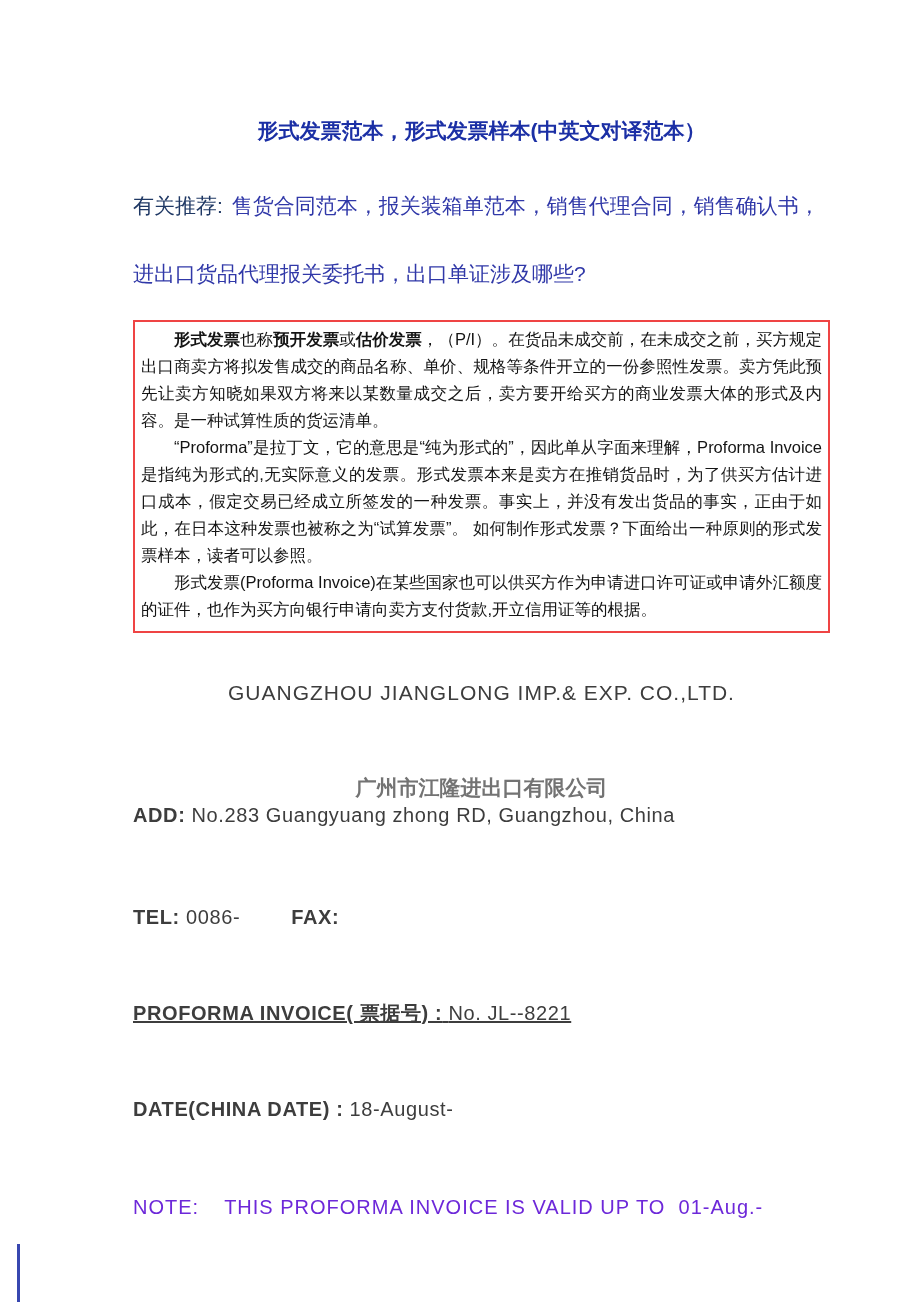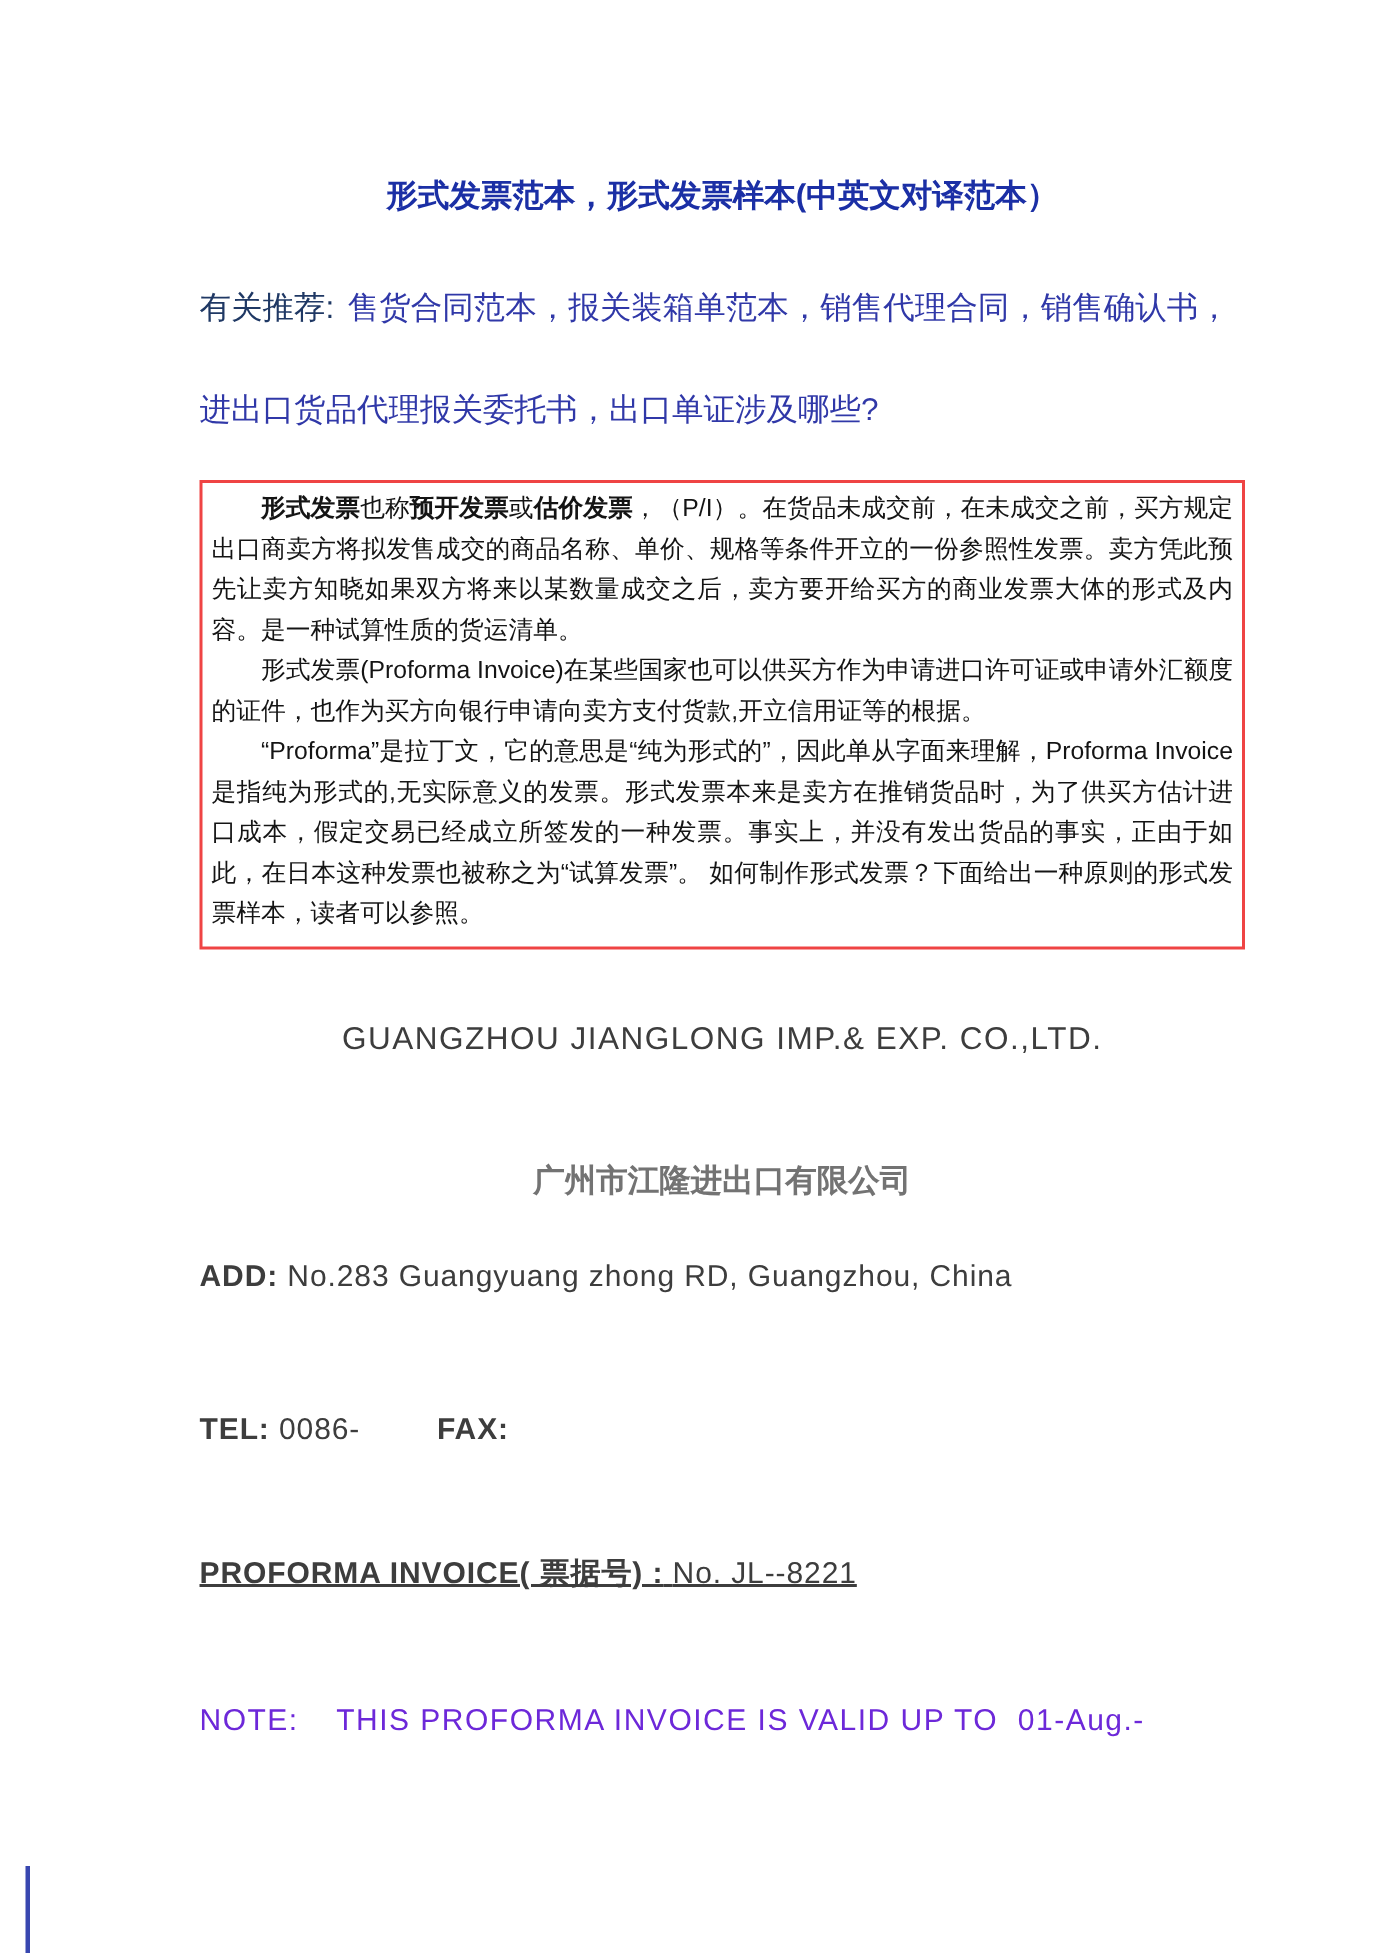"形式发票(Proforma" p { order: before "“Proforma”是拉丁文，它的意思是“纯为形式的”，因此单从字面来理解，Pr" -> after "“Proforma”是拉丁文，它的意思是“纯为形式的”，因此单从字面来理解，Pr" }
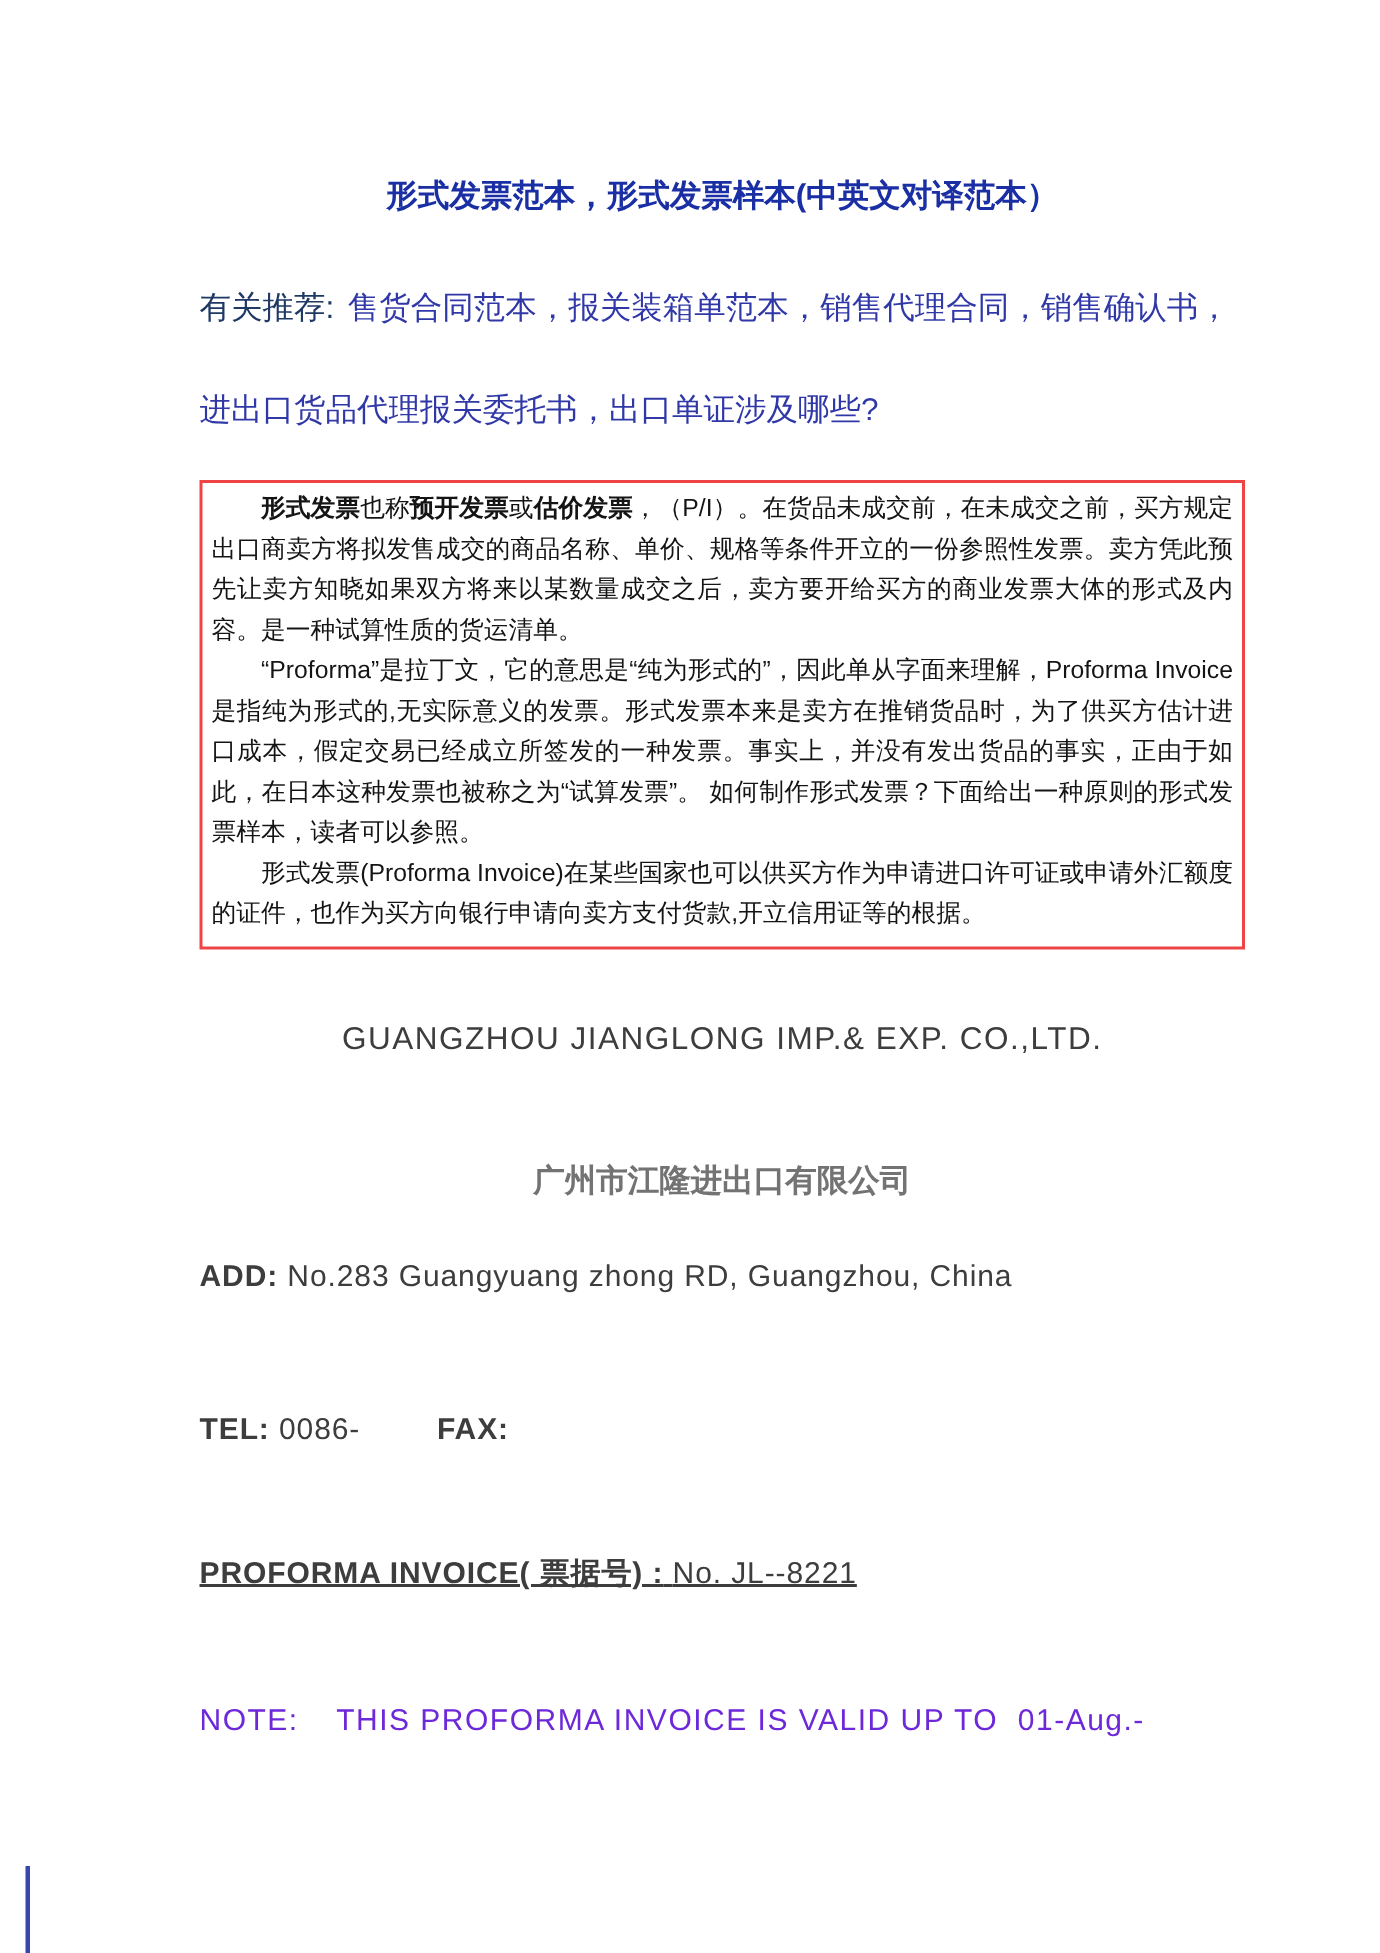"ADD: No.283 Guangyuang zhong RD," .field-add { margin-top: 36px -> none }
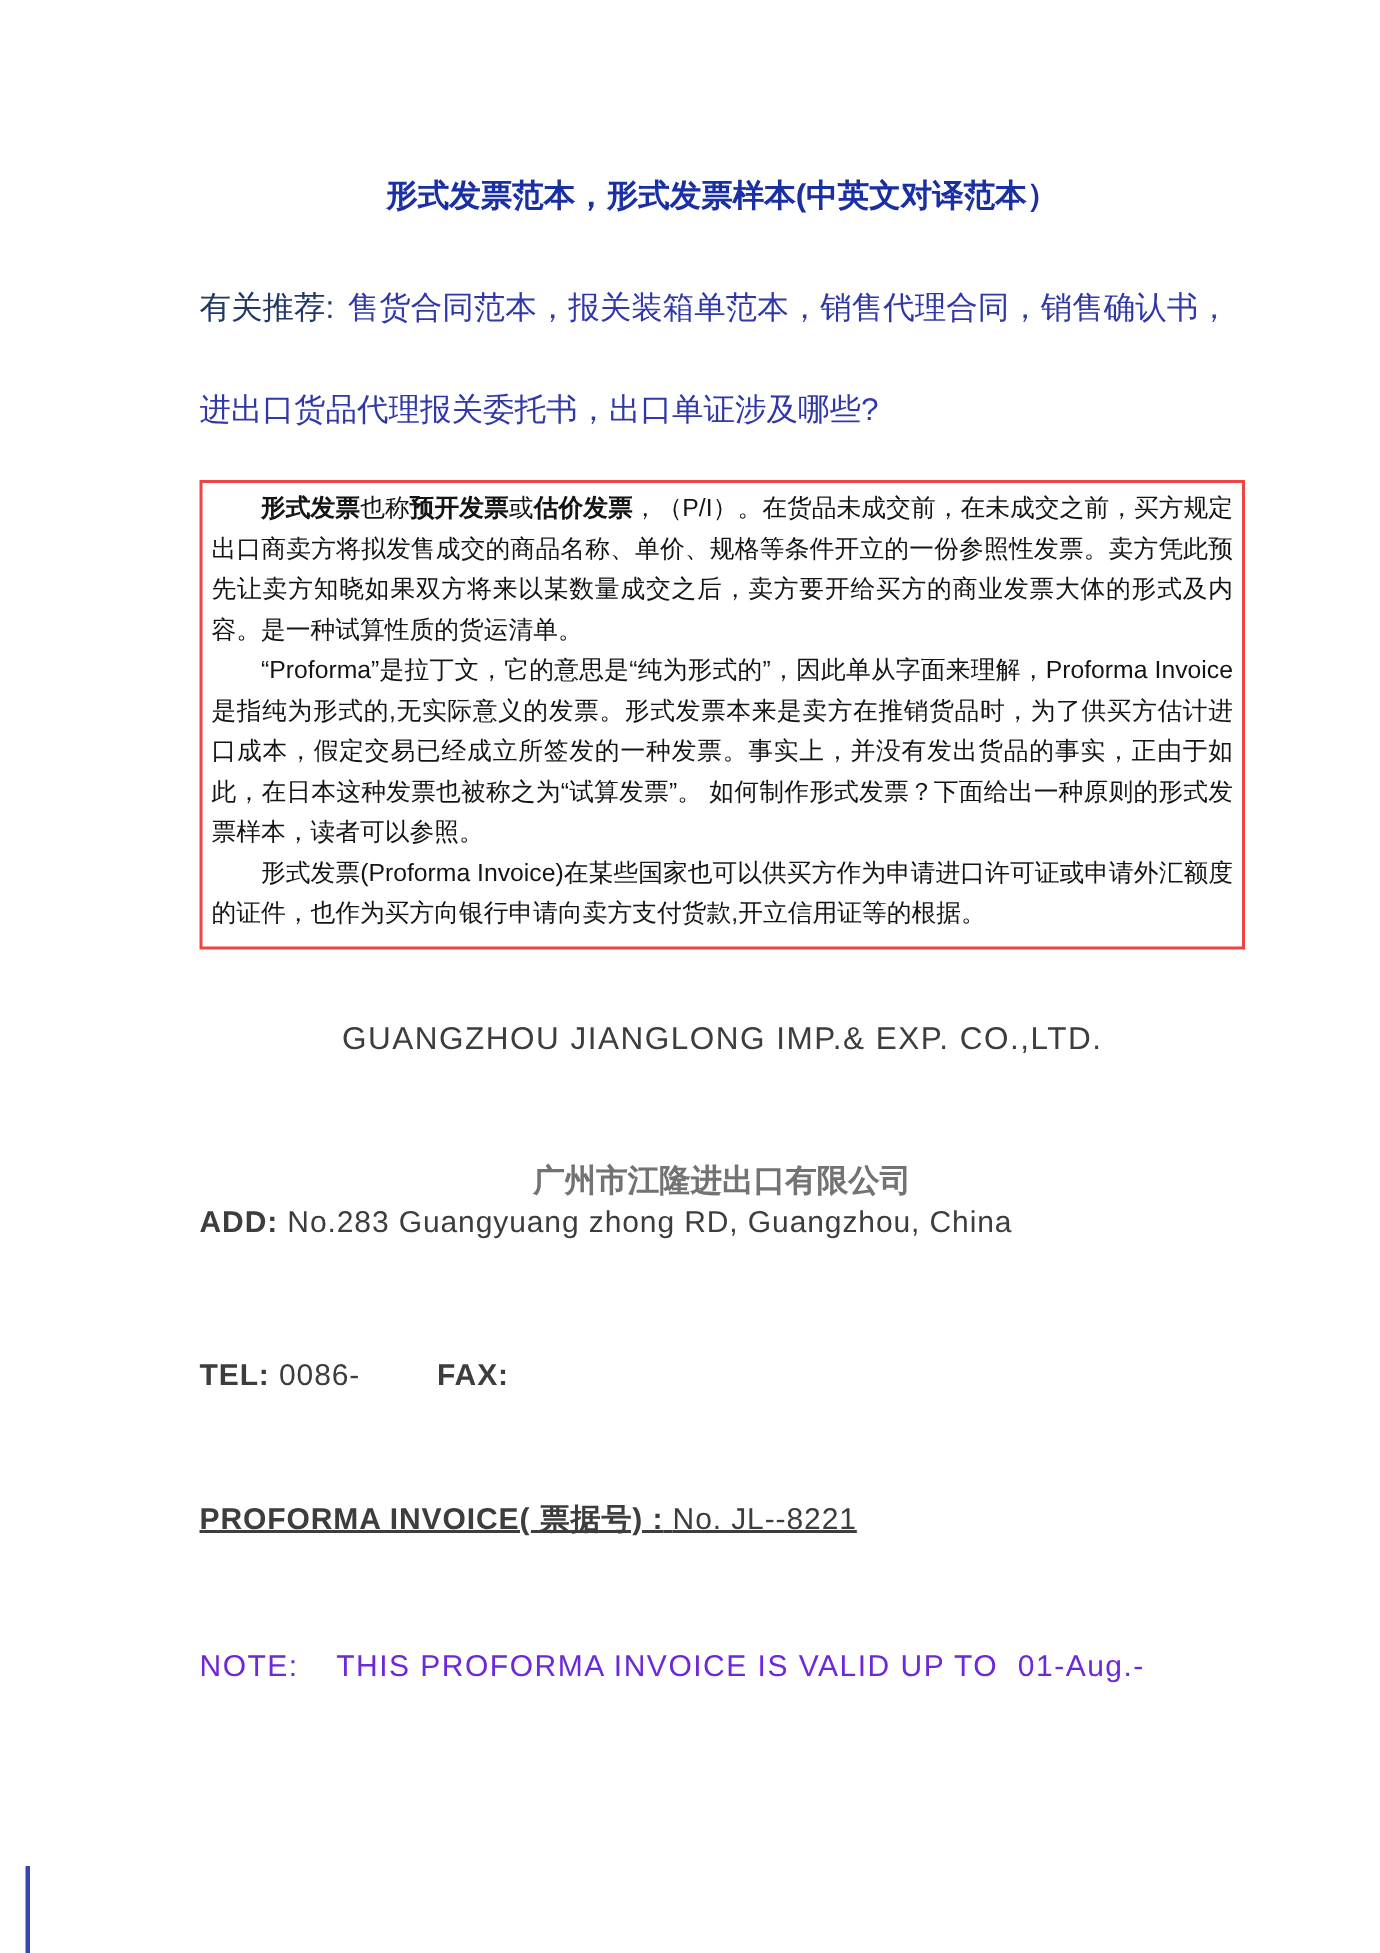"DATE(CHINA DATE) : 18-August-" div.field { html: none -> <div> <span>DATE(CHINA DATE) :</span> <span>18-August-</span> </div> }
